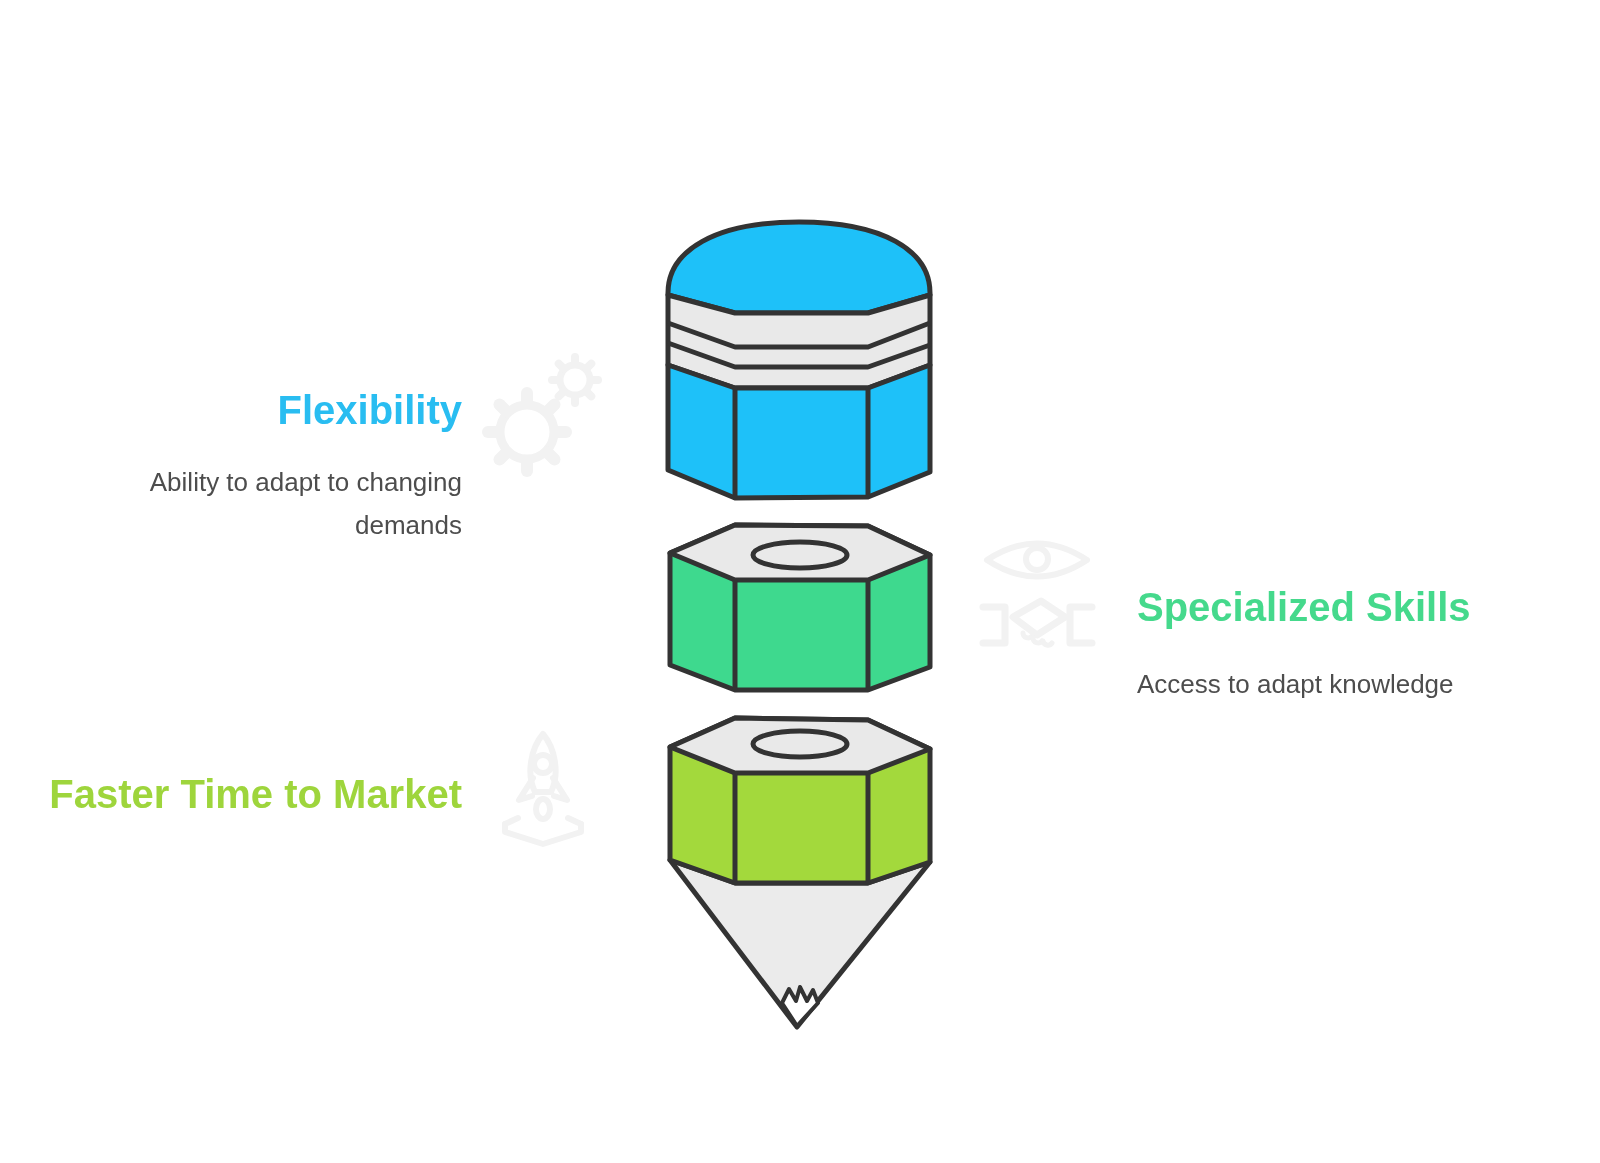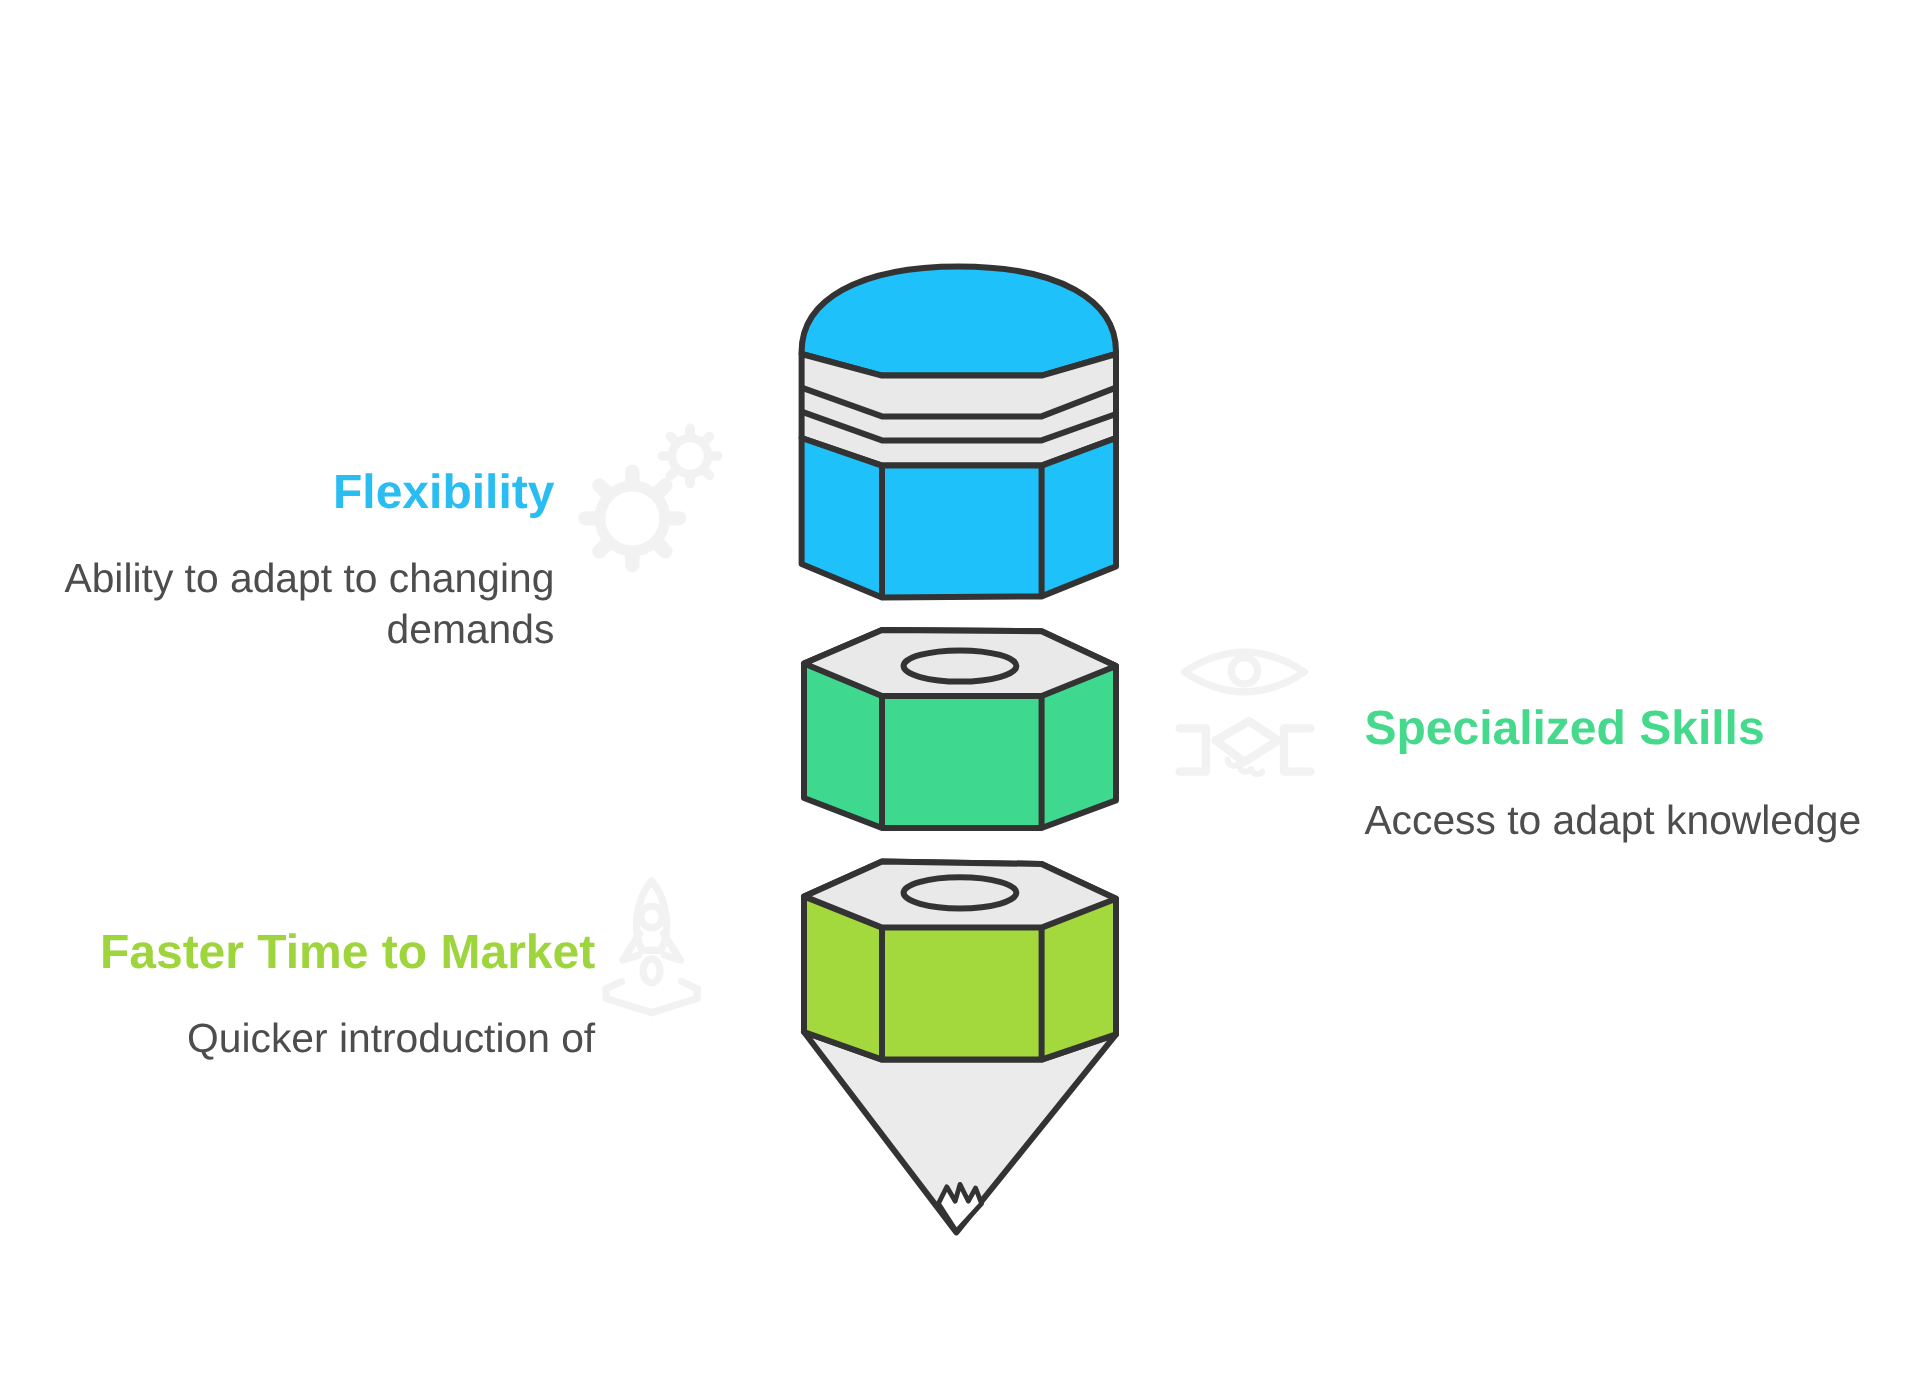"Ability to adapt to changing" .label .body { font-size: 34px -> 26px }
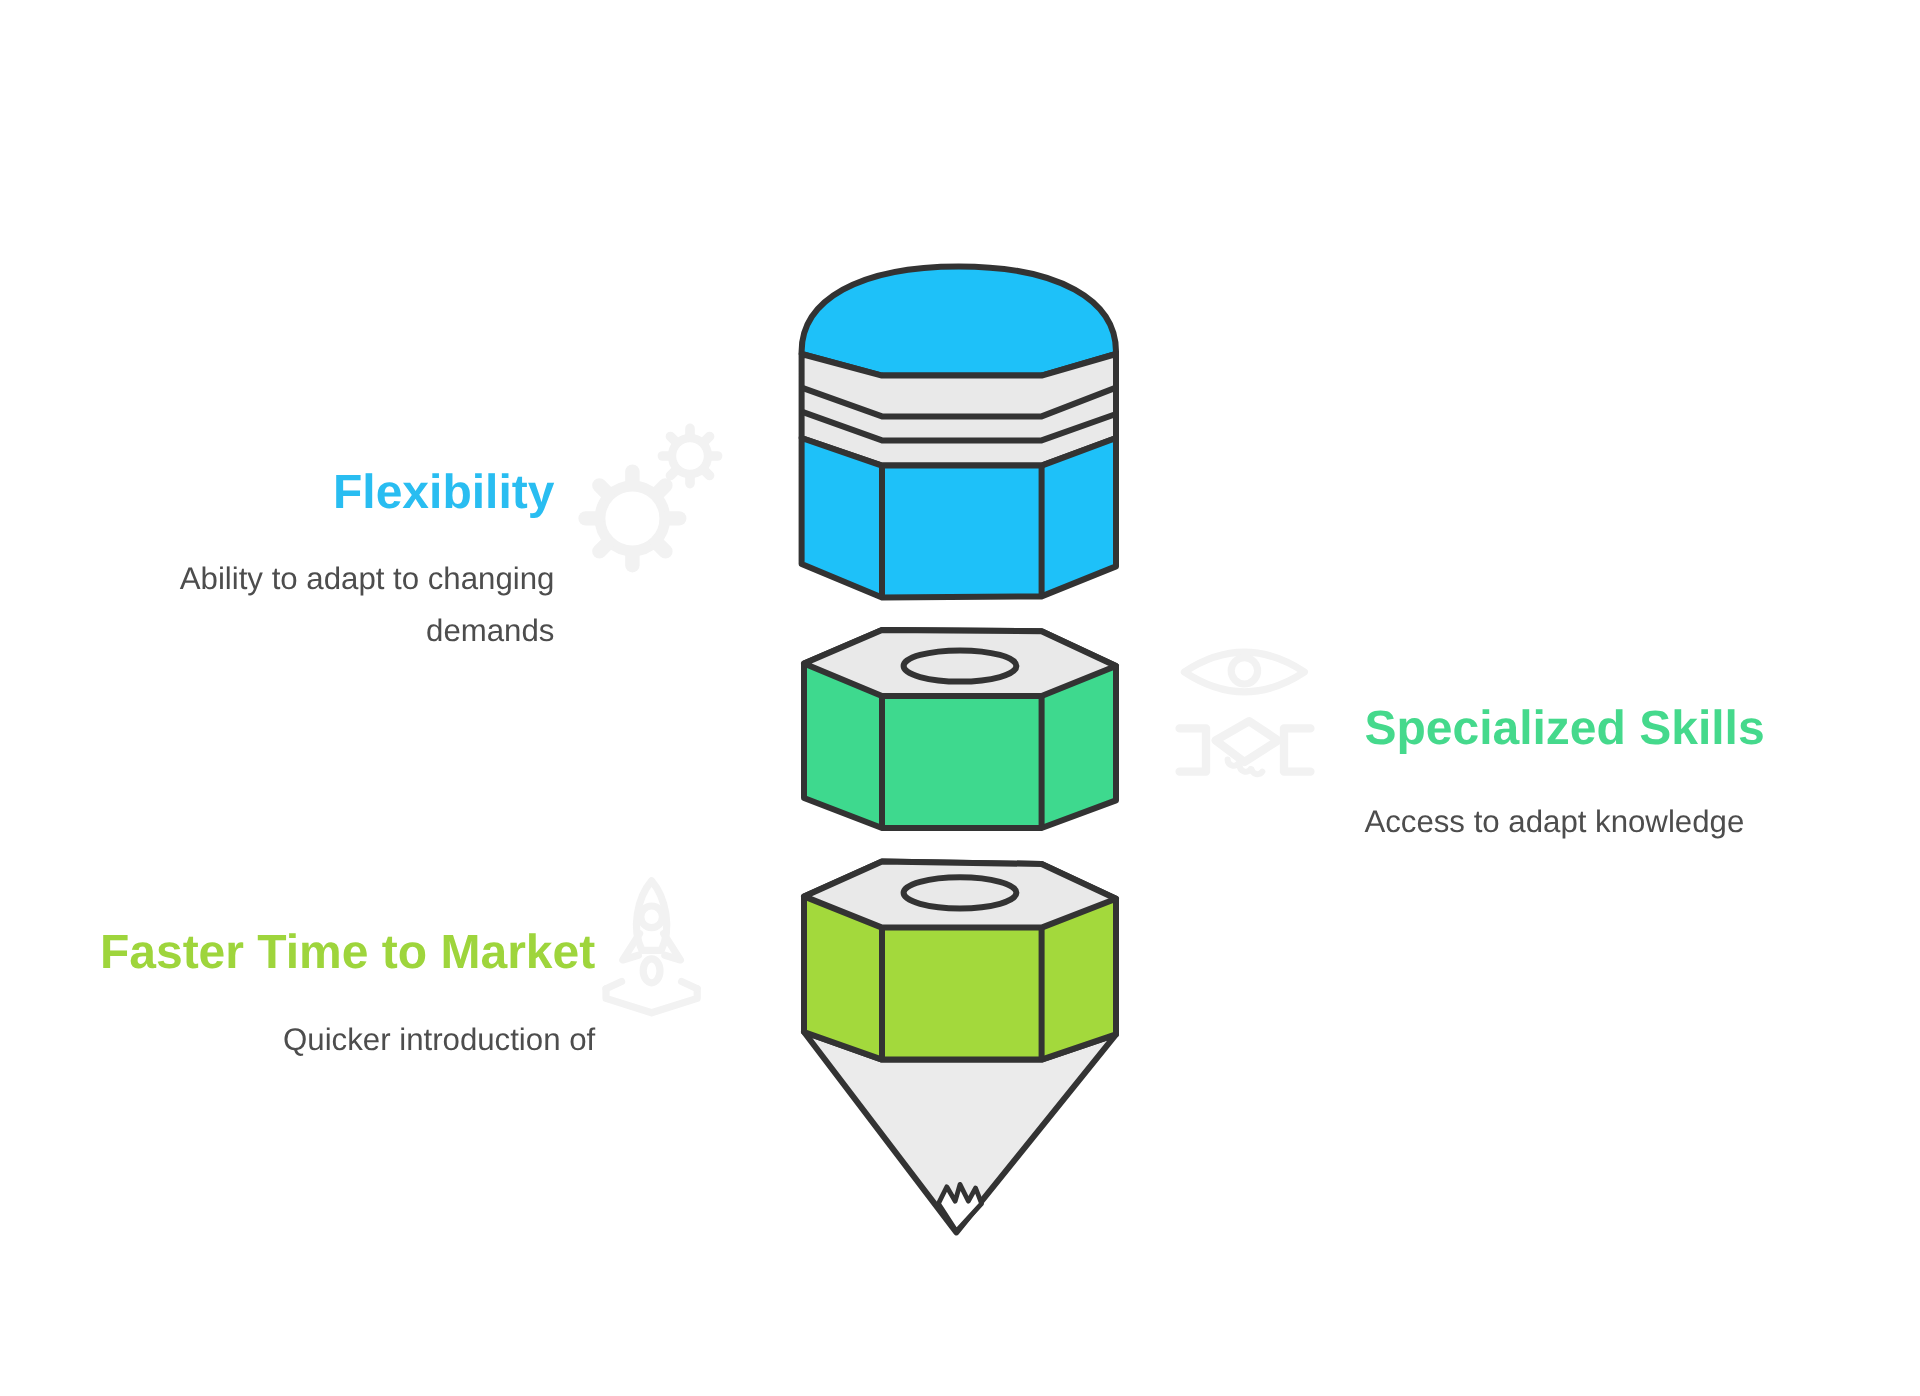"Faster Time to Market" .label-faster { right: 1104px -> 1138px }
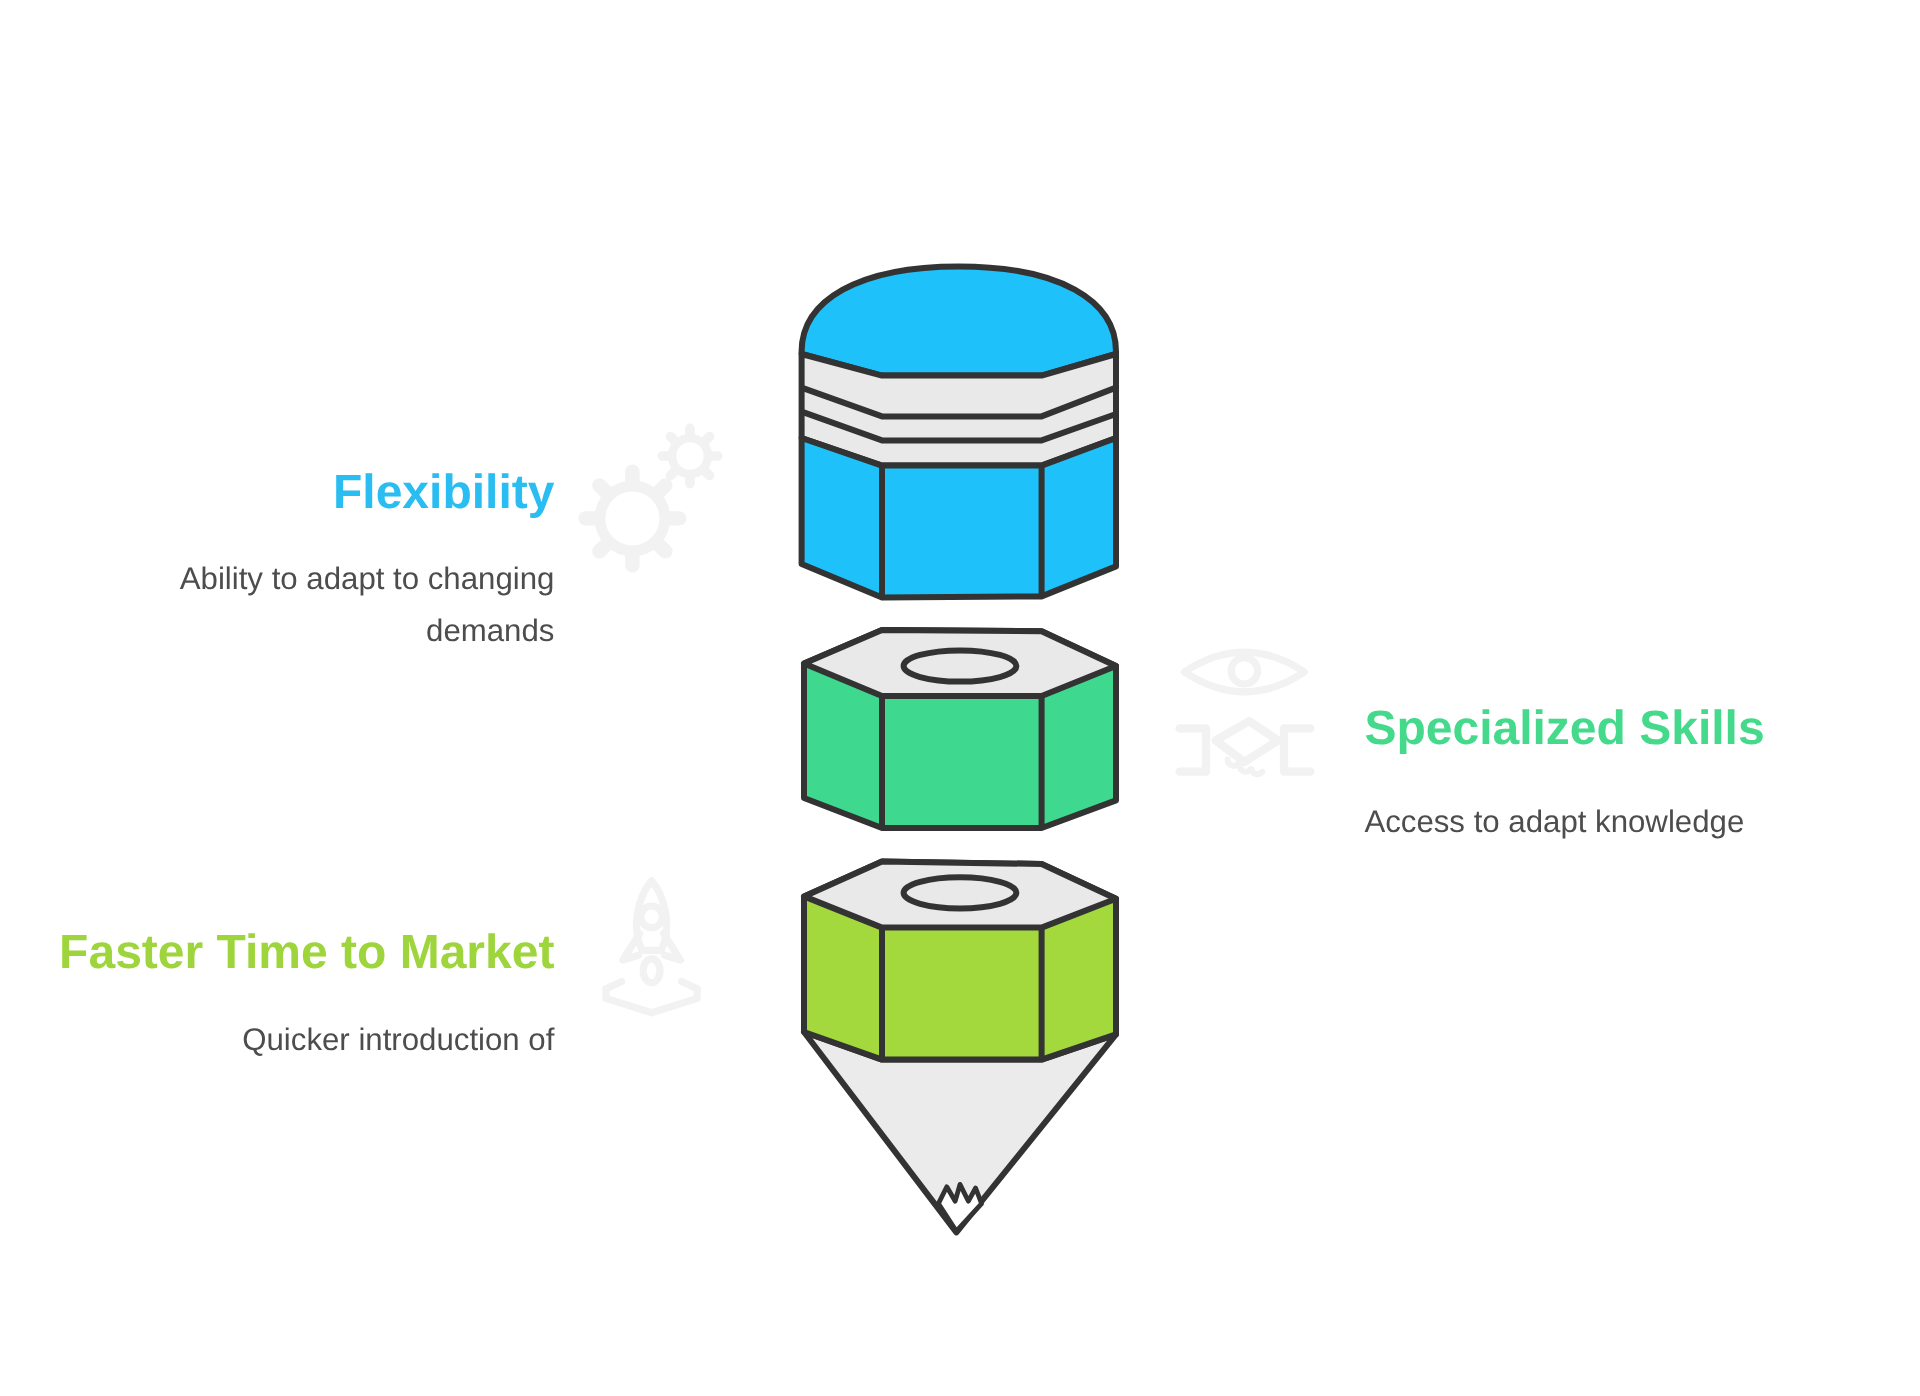"Quicker introduction of" div.line { html: <div>Quicker introduction of</div> -> none }
